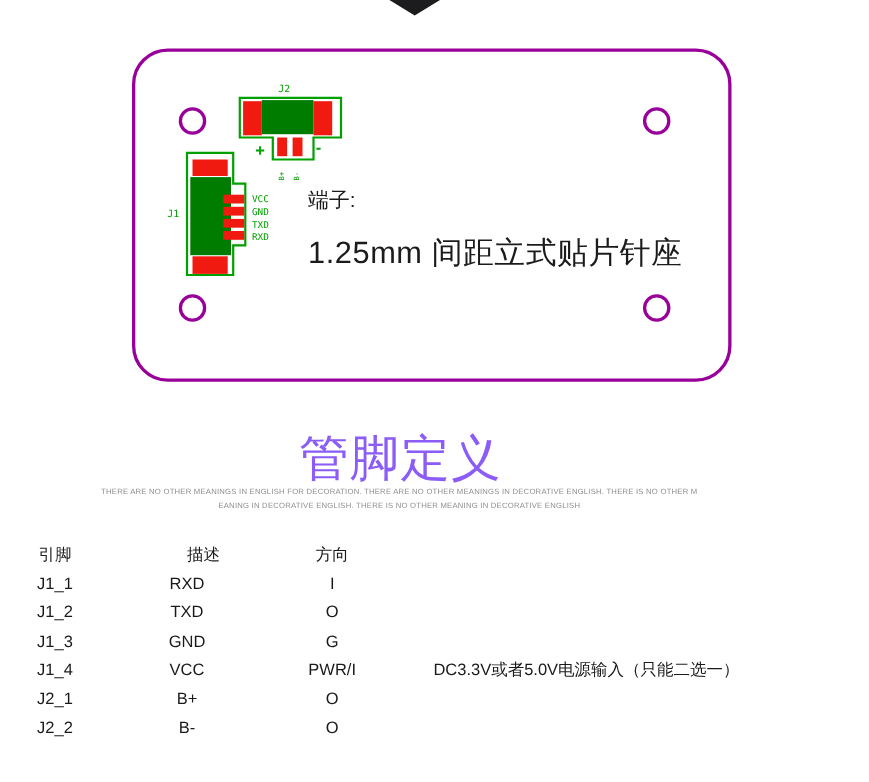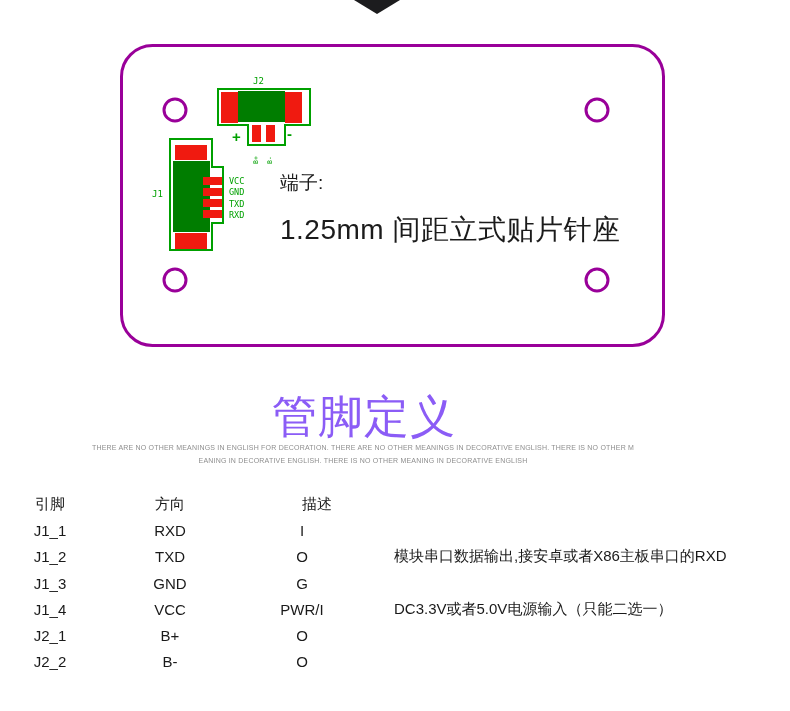"方向" div.pin-cell { order: before "描述" -> after "描述" }
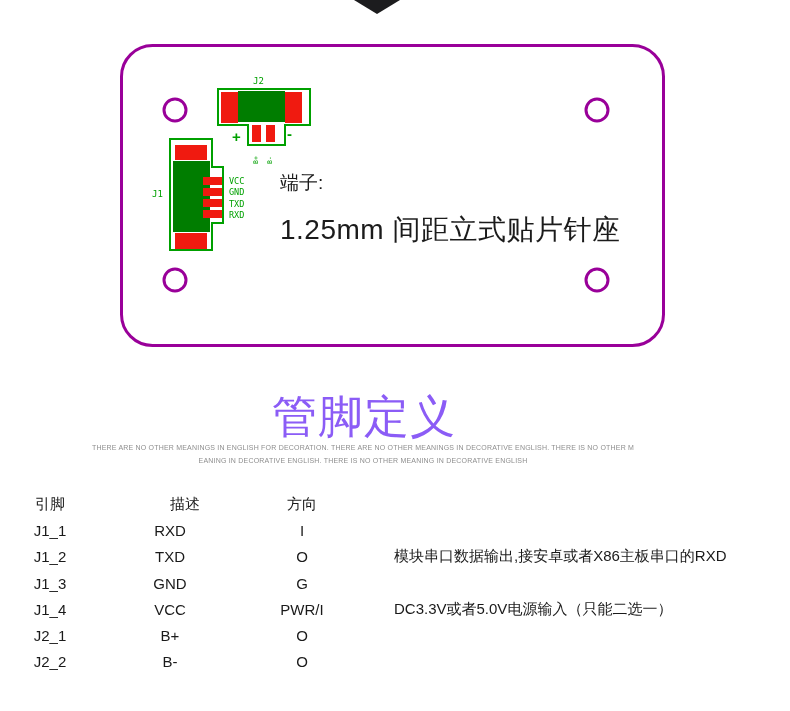"模块串口数据输出,接安卓或者X86主板串口的RXD" div.pin-cell { html: <div>模块串口数据输出,接安卓或者X86主板串口的RXD</div> -> none }
